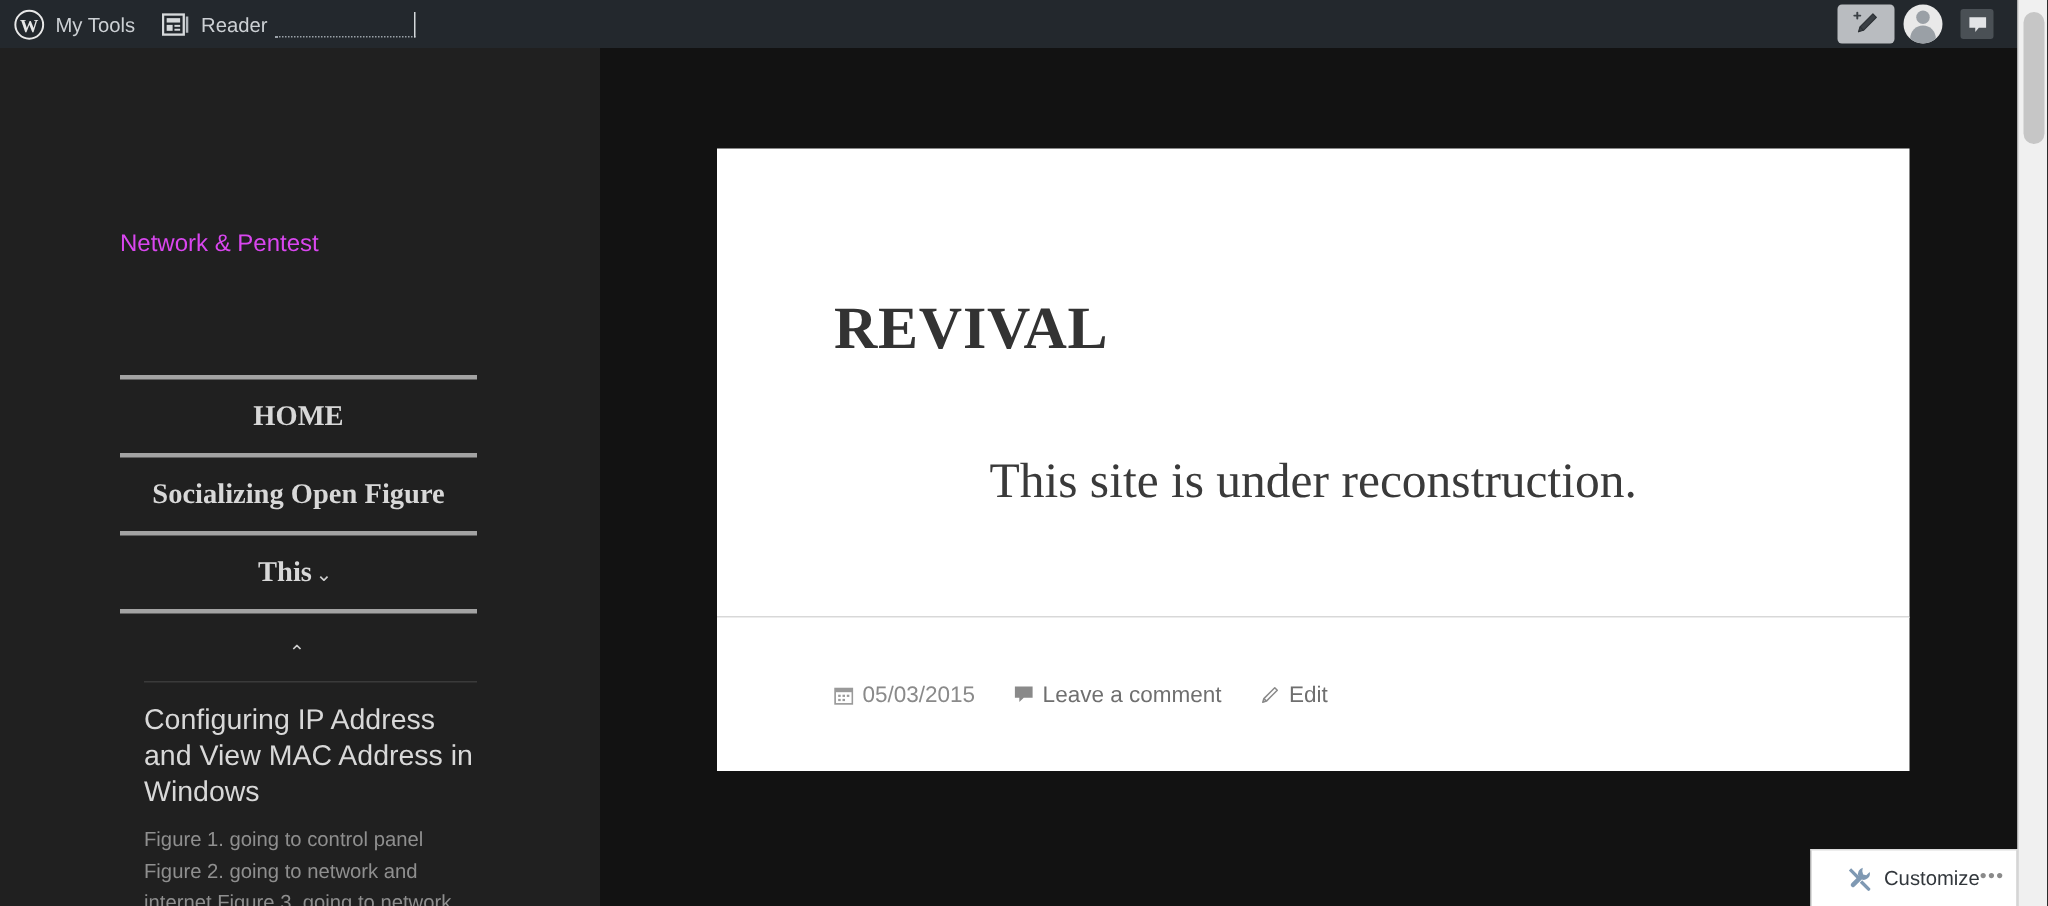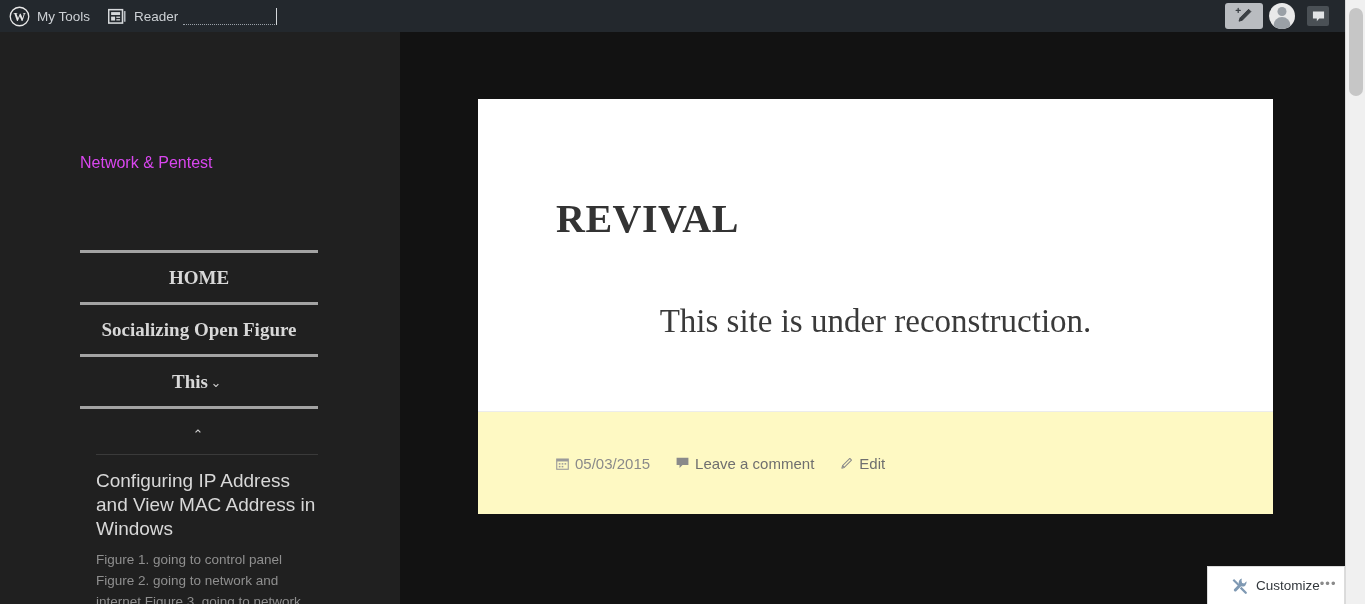"05/03/2015" .post-footer { background: #fef9c3 -> #ffffff }
